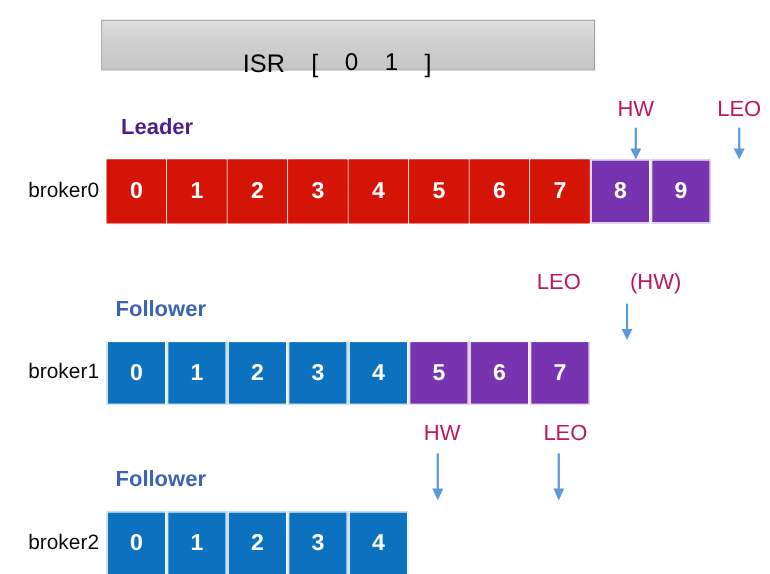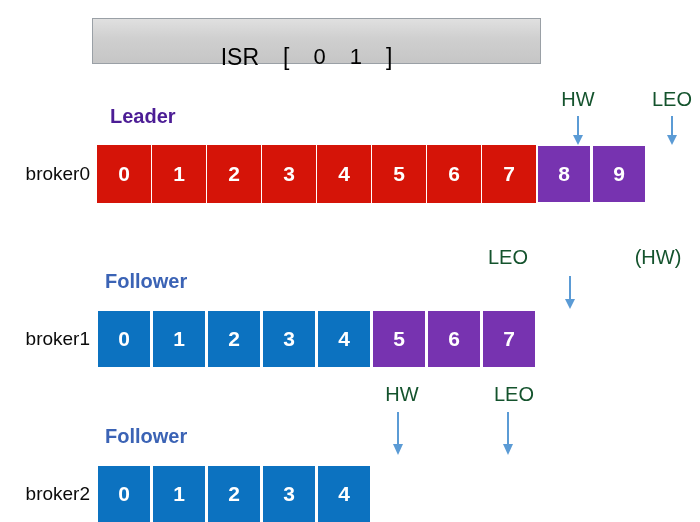"HW" .annot-label { color: #14532d -> #be185d }
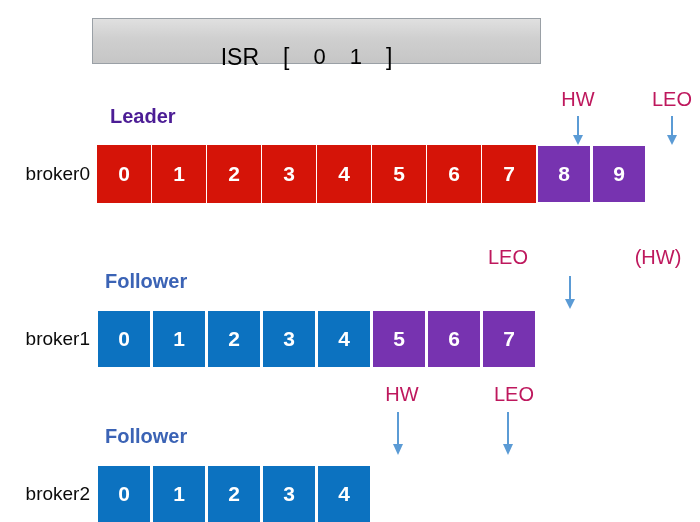"(HW)" div.annot-label { left: 658px -> 596px }
